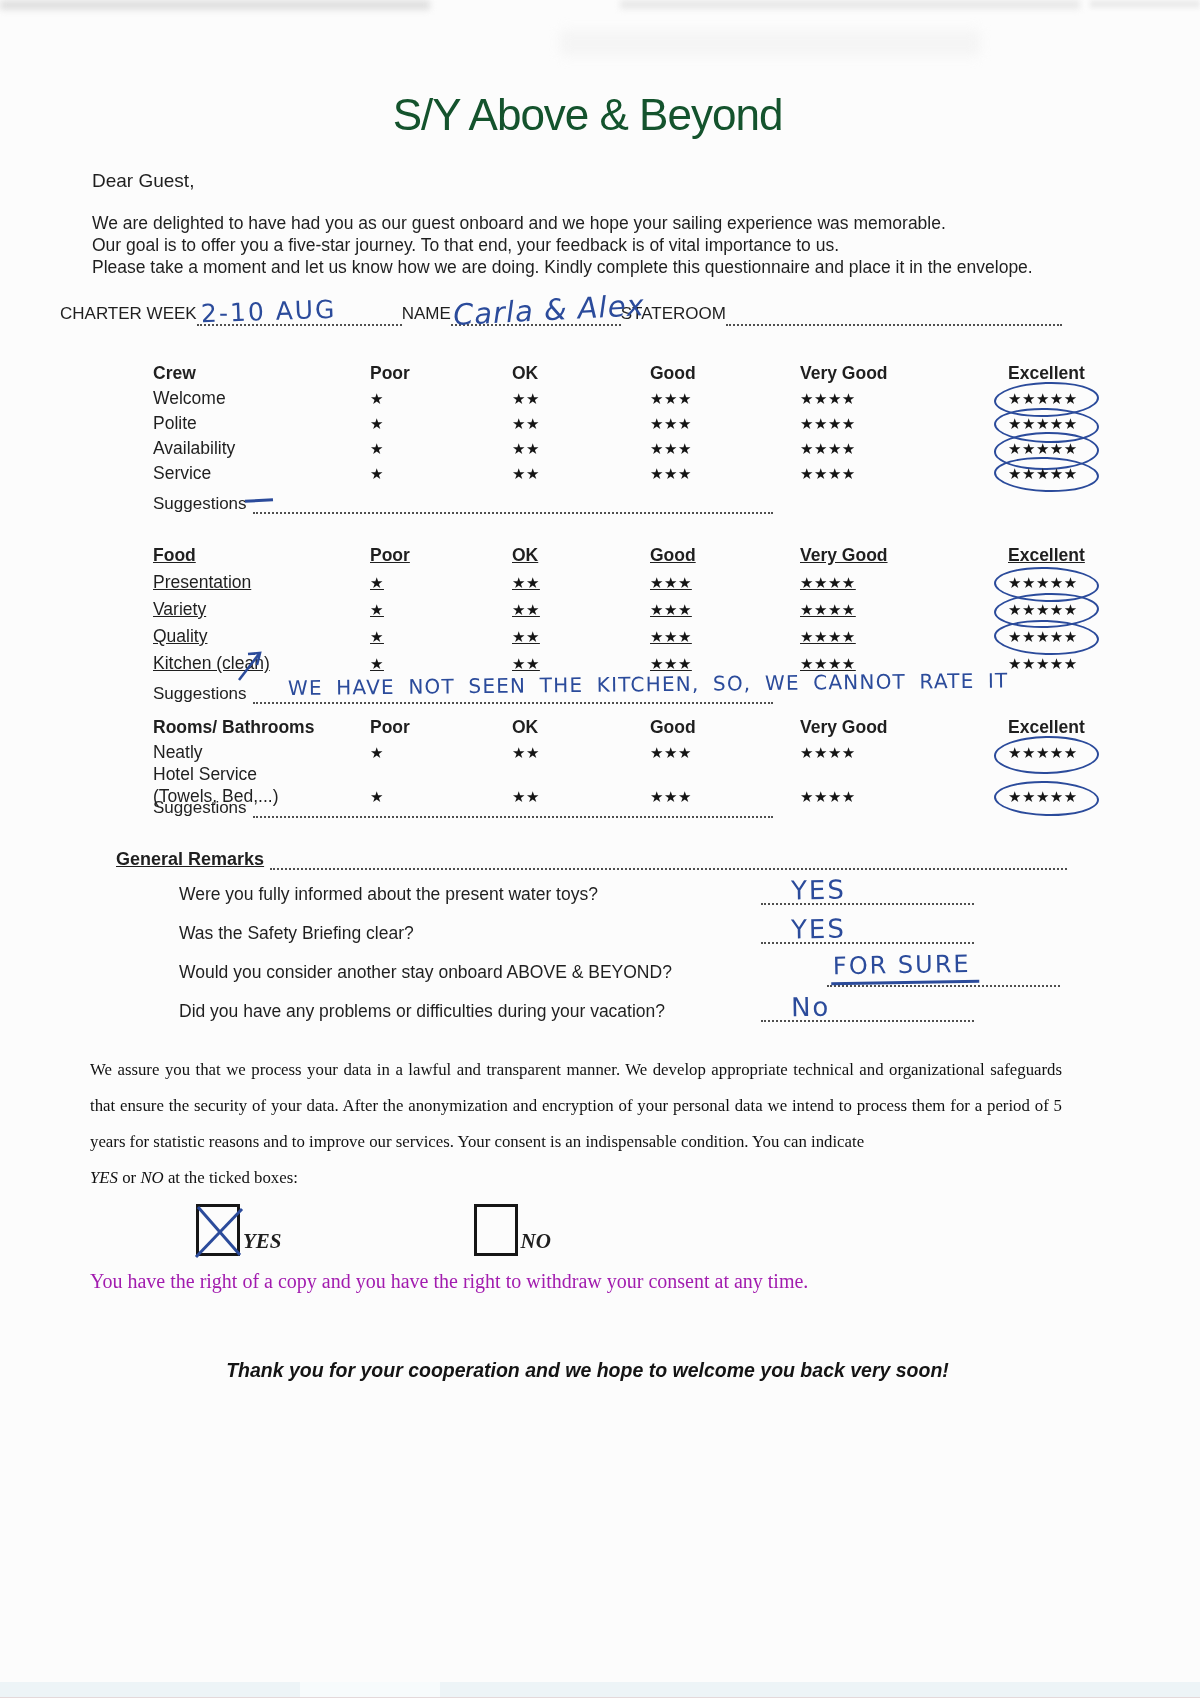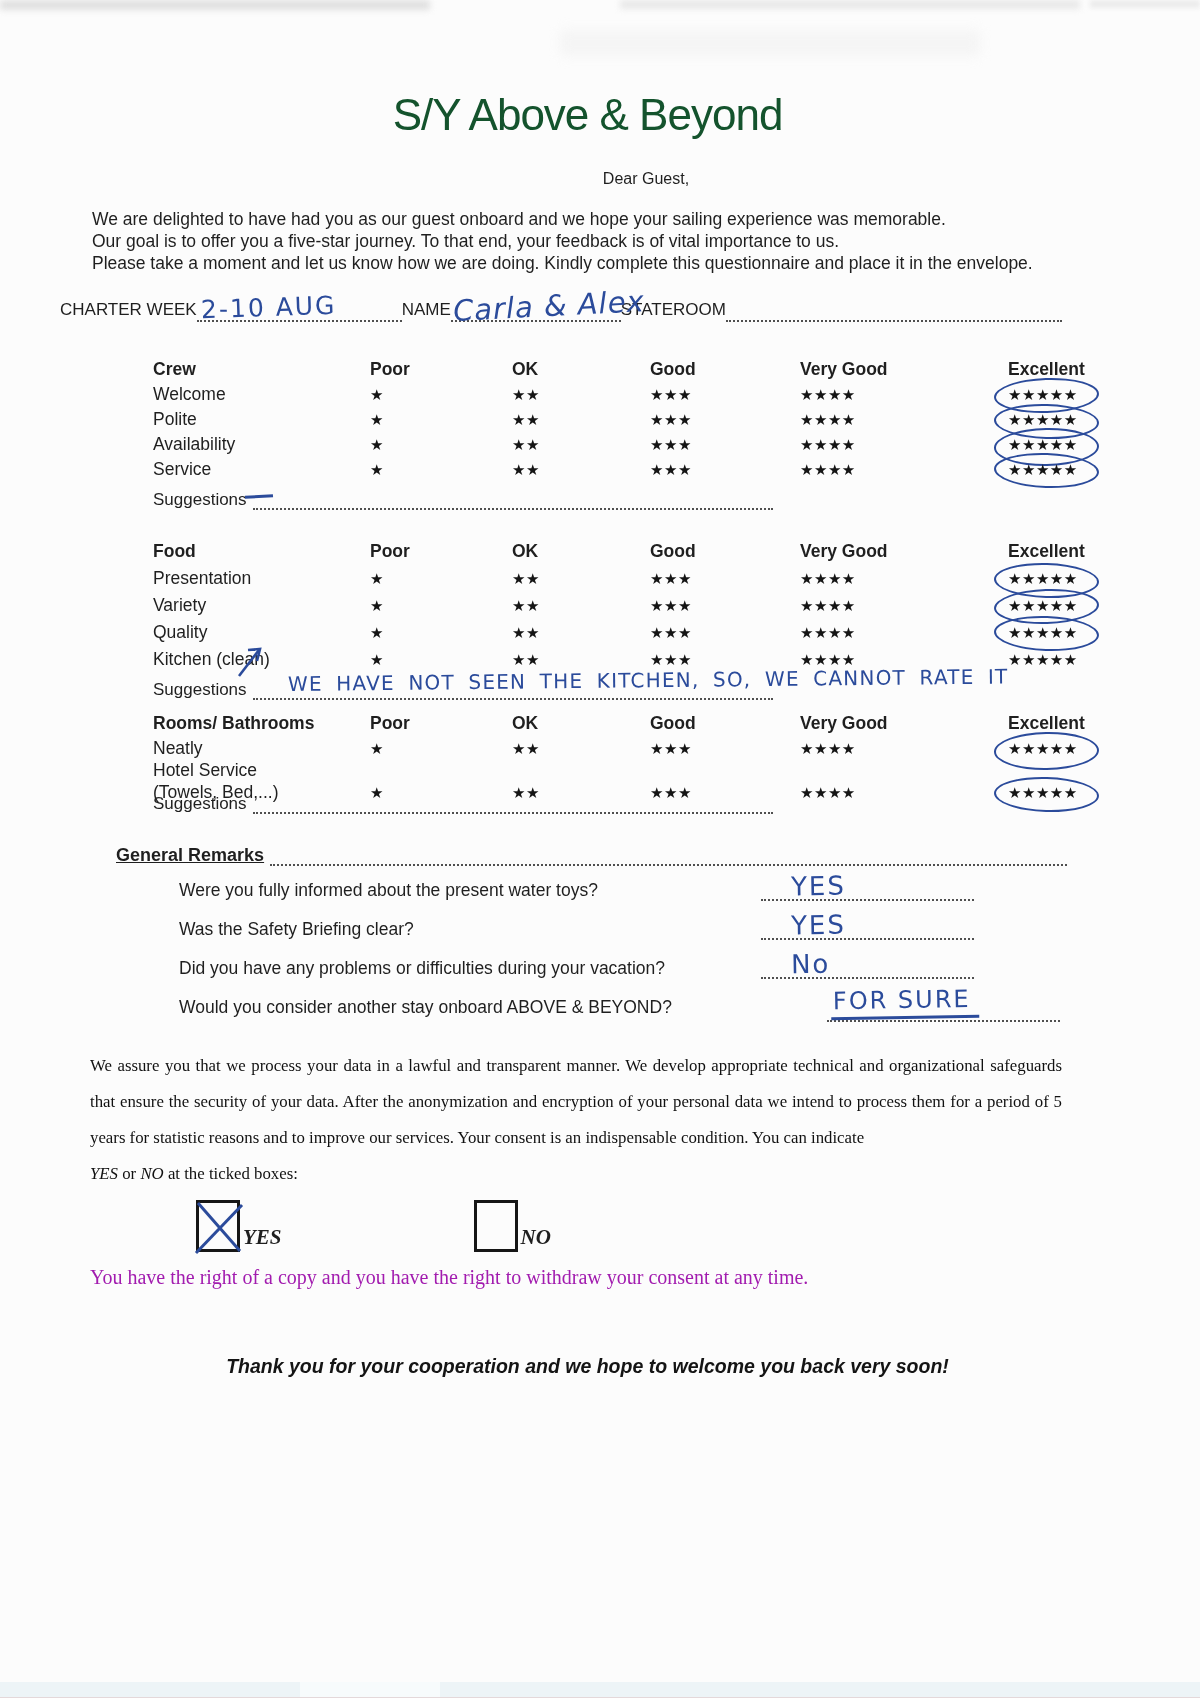"Dear Guest," .salutation { font-size: 16px -> 19px; text-align: center -> none }
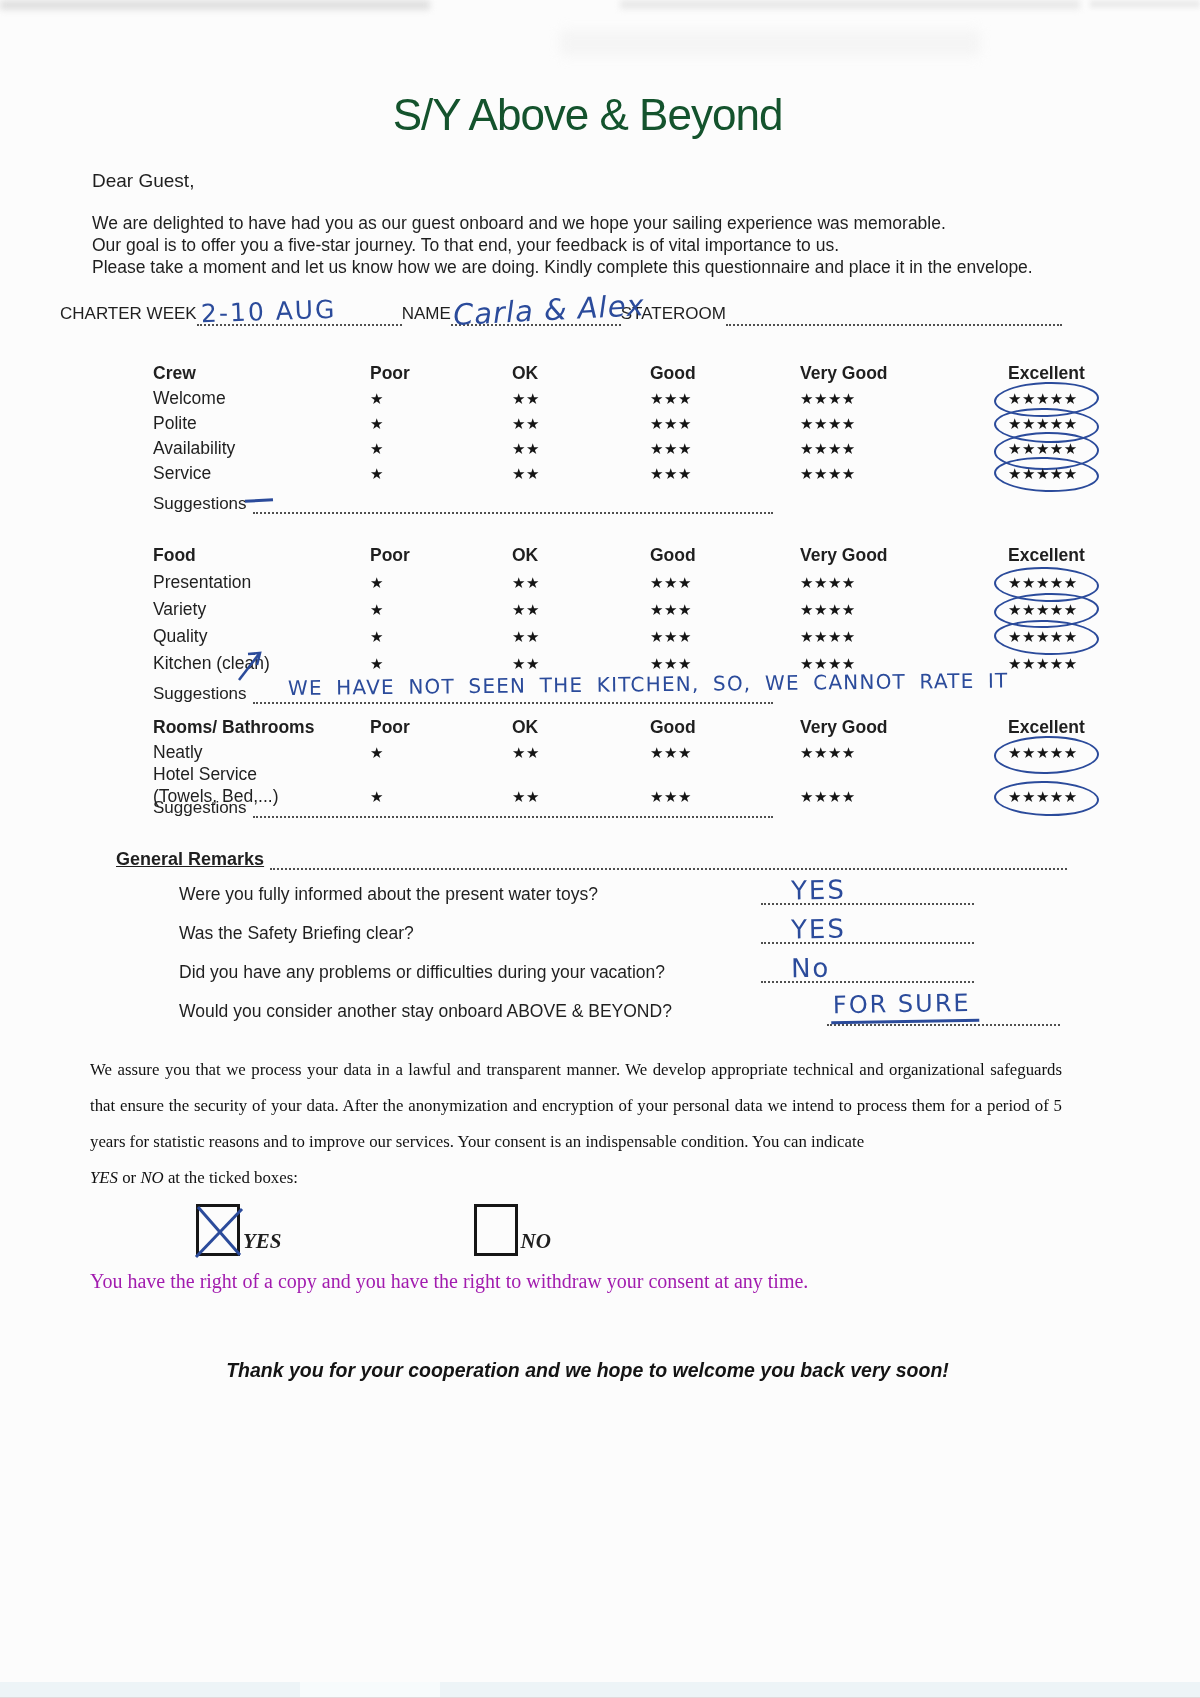"Food" div.rt { text-decoration: none -> underline }
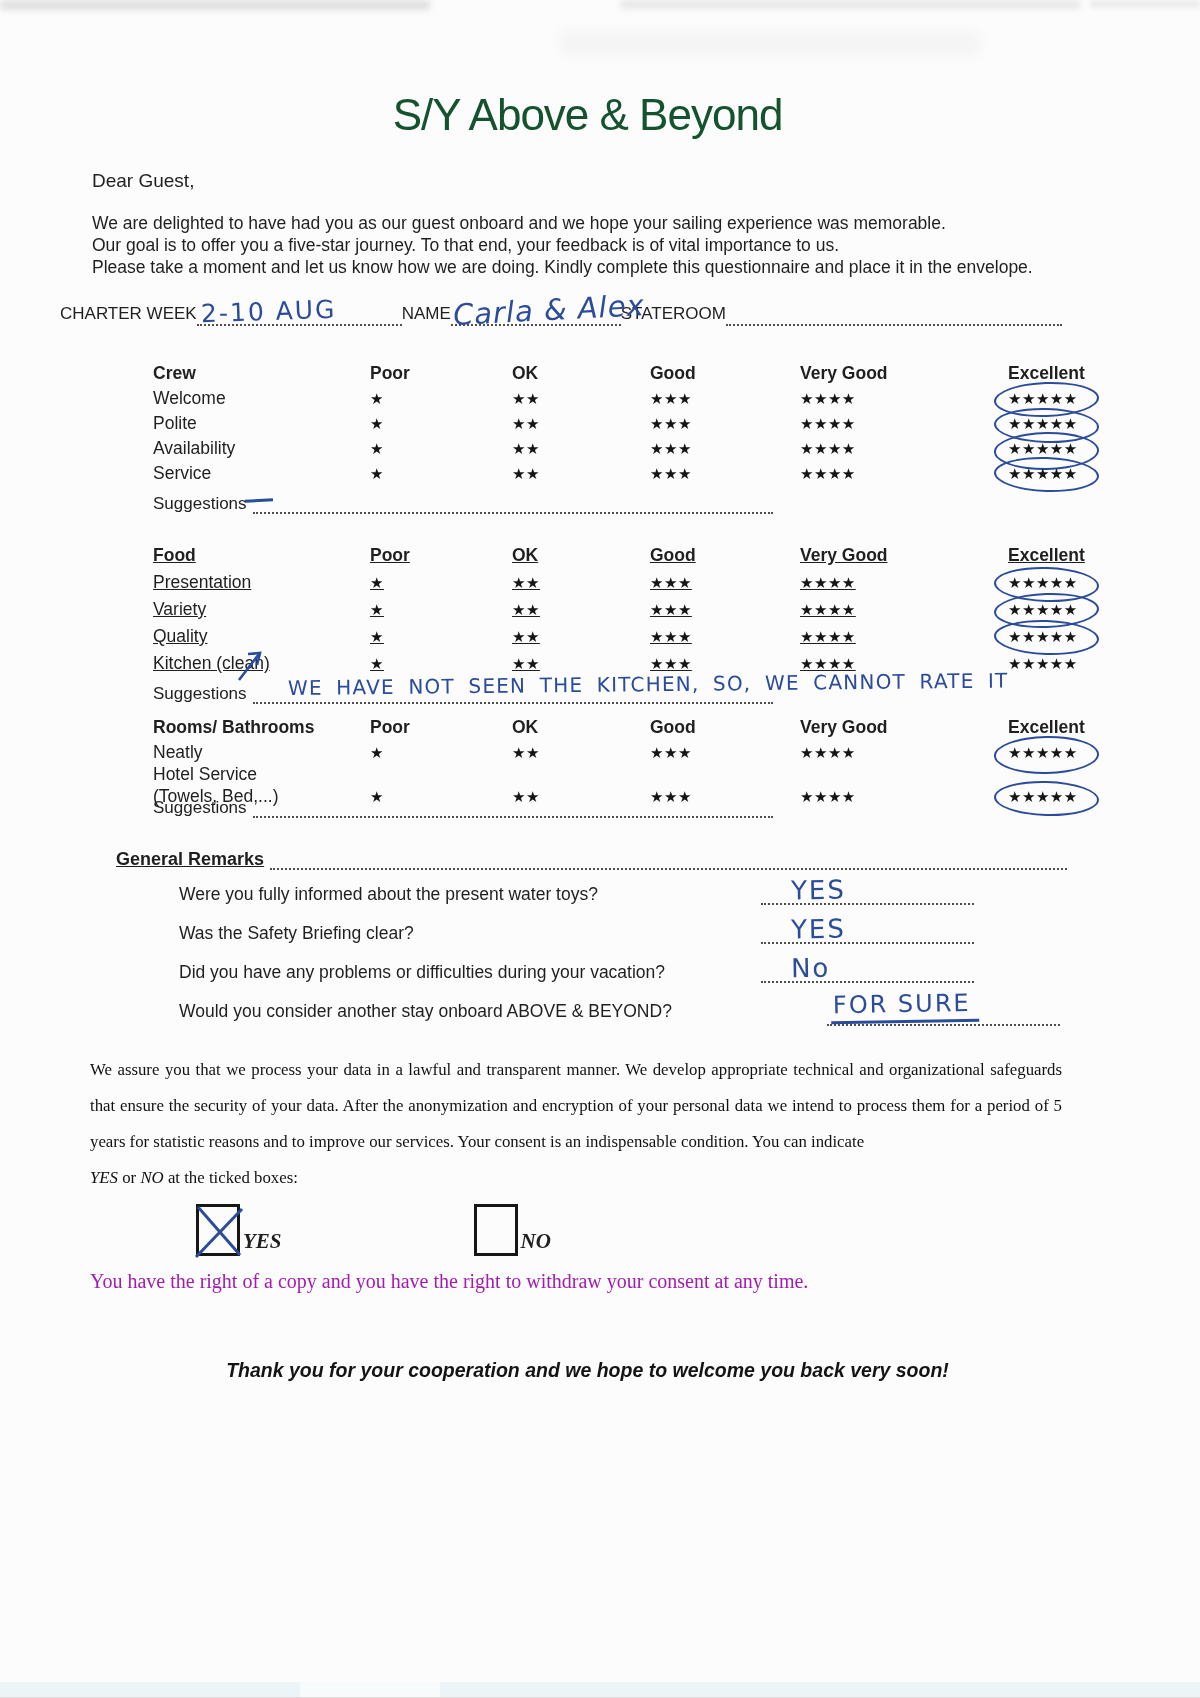"Did you have any problems" div.q { order: before "Would you consider another stay" -> after "Would you consider another stay" }
